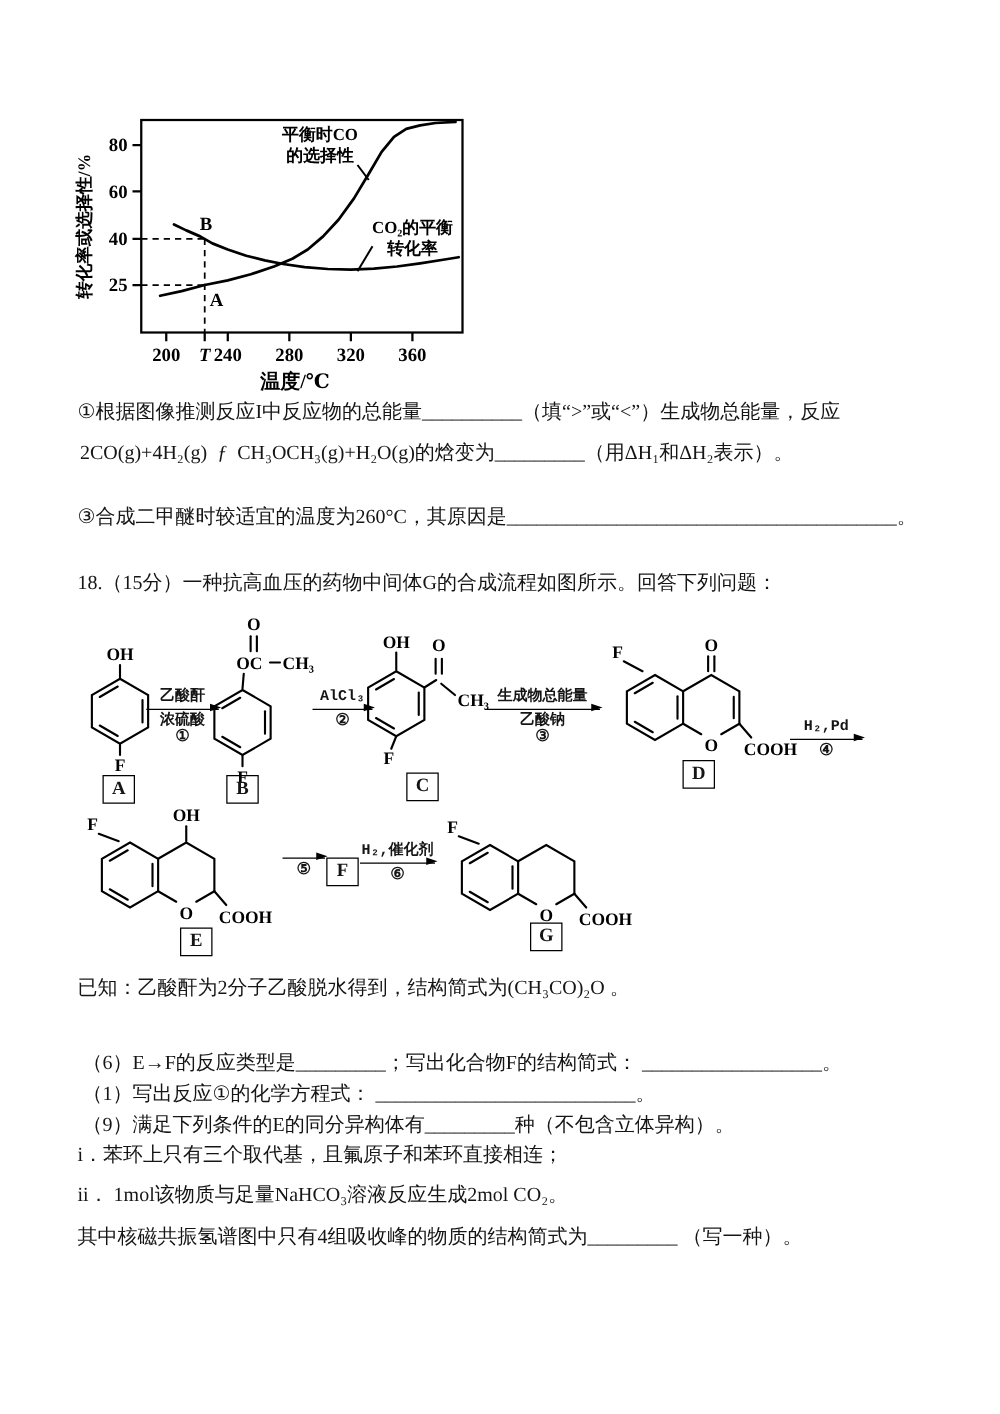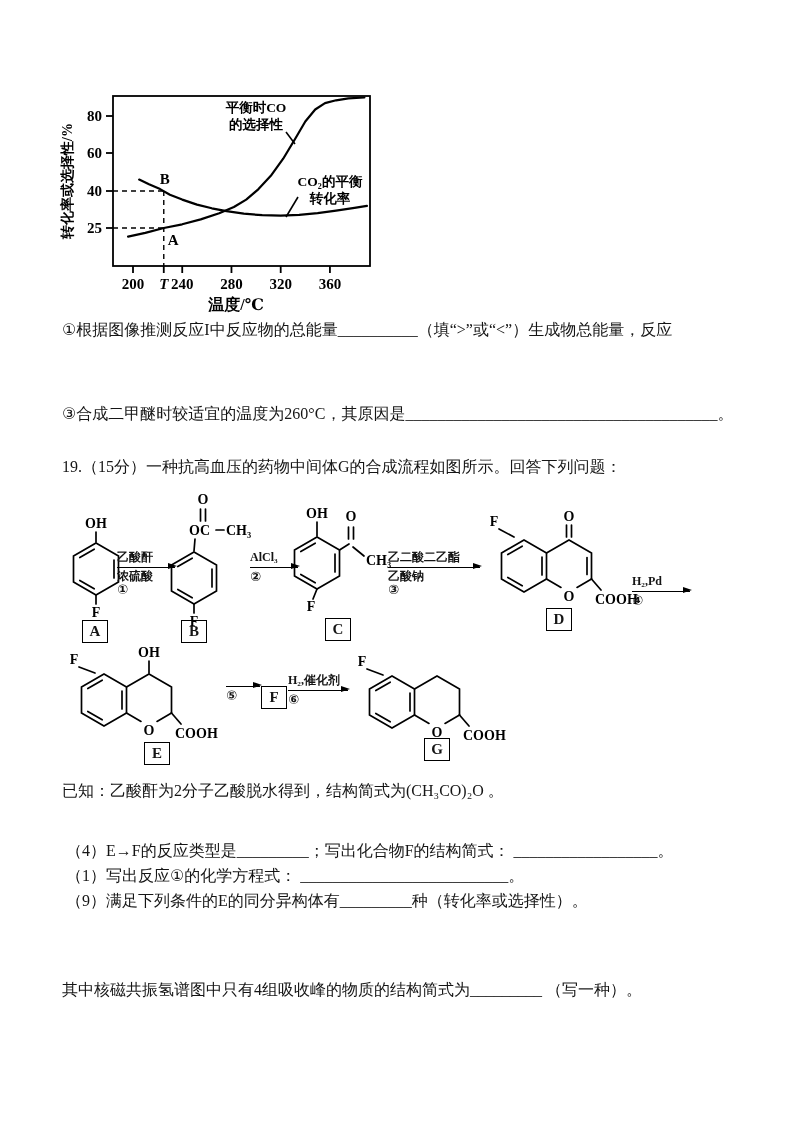"2CO(g)+4H₂(g) ƒ" div.t { html: none -> <div> <span>2CO(g)+4H₂(g)</span><span>ƒ</span><span>CH₃OCH₃(g)+H₂O(g)</span><span>的焓变为</span><span>_________</span><span>（用ΔH₁和ΔH₂表示）。</span> </div> }
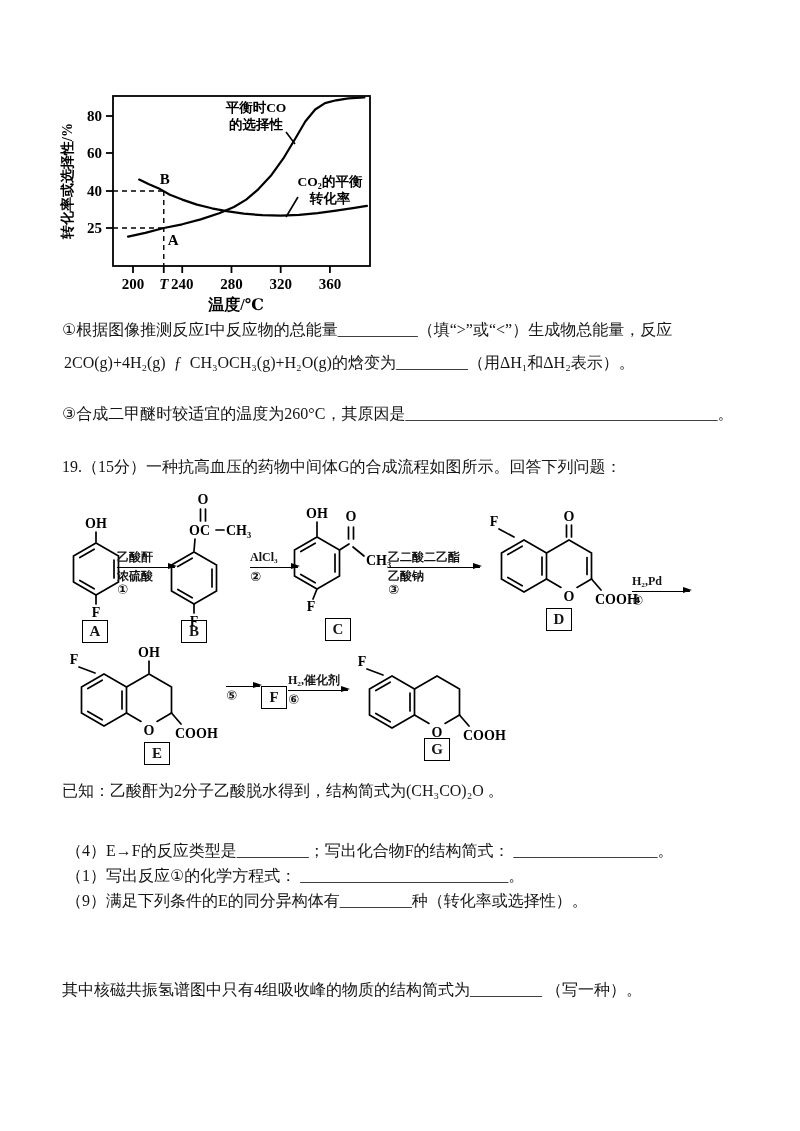"19.（15分）一种抗高血压的药物中间体G的合成流程如图所示。回答下列问题：" span { text: 19 -> 18 }
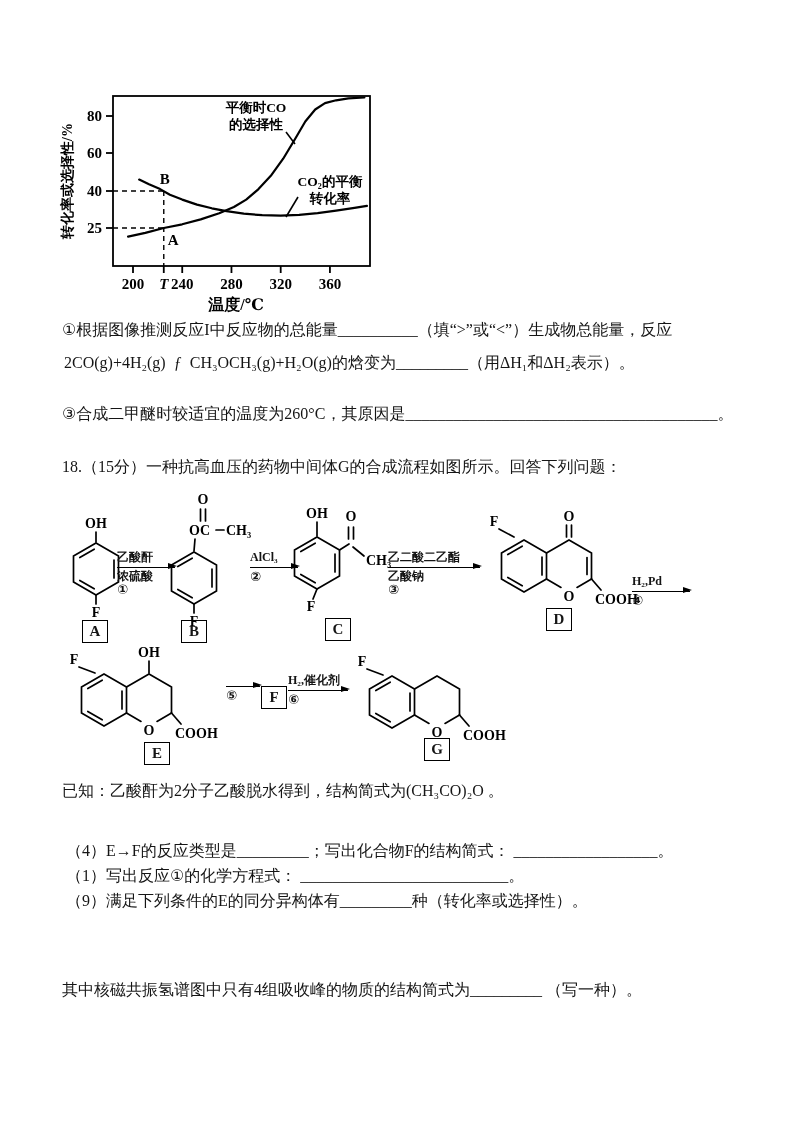"乙酸酐" .arrow { font-family: none -> Liberation Mono, monospace; text-align: left -> center }
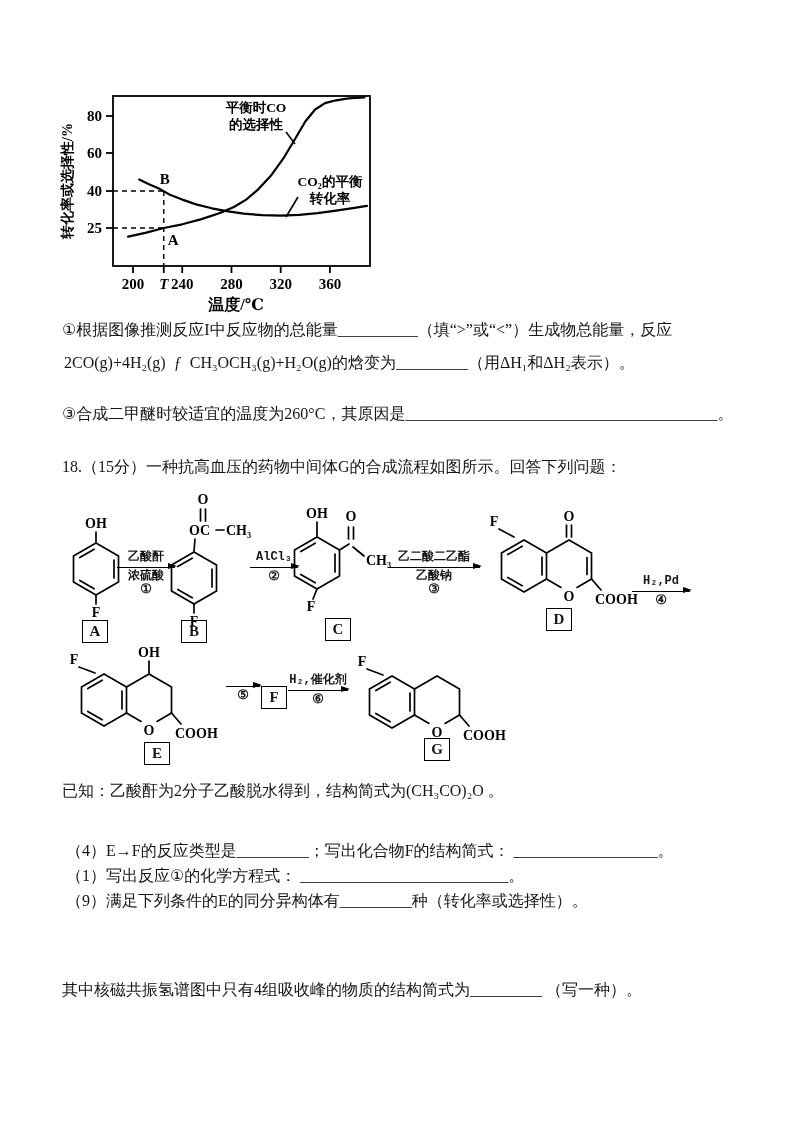"乙二酸二乙酯" div { text: 乙二酸二乙酯 -> 生成物总能量 }
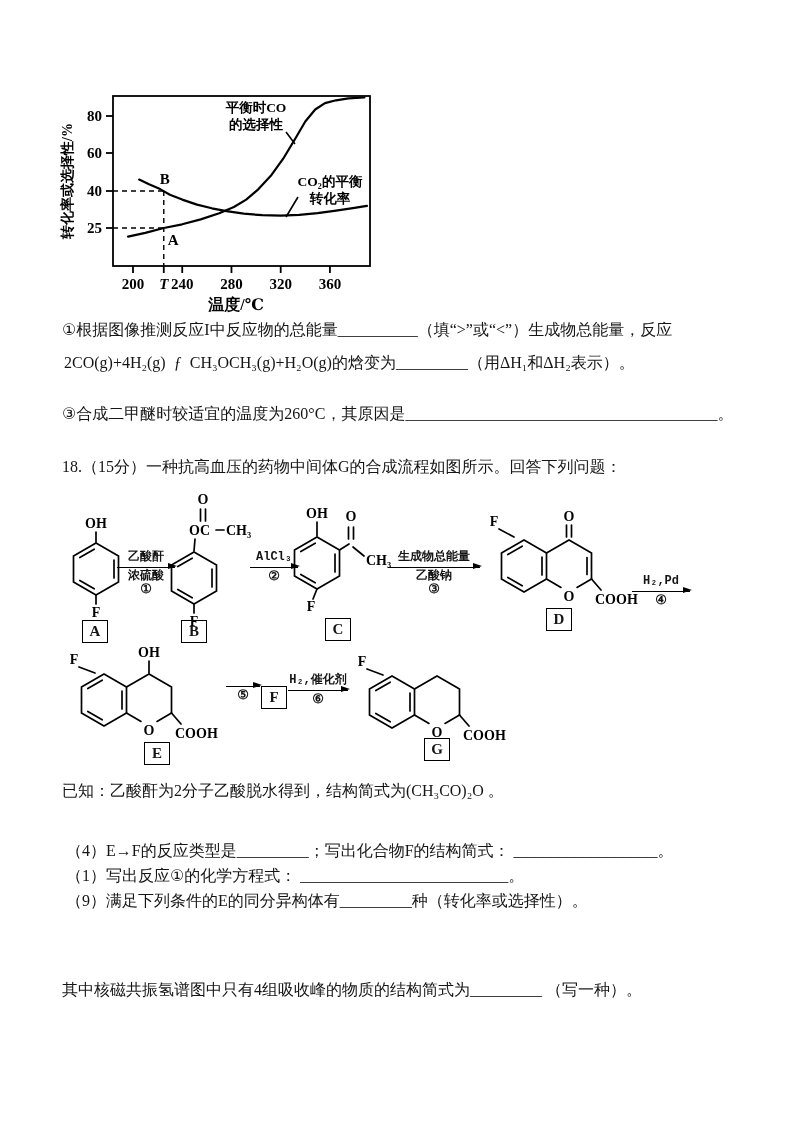"（4）E→F的反应类型是" span { text: 4 -> 6 }
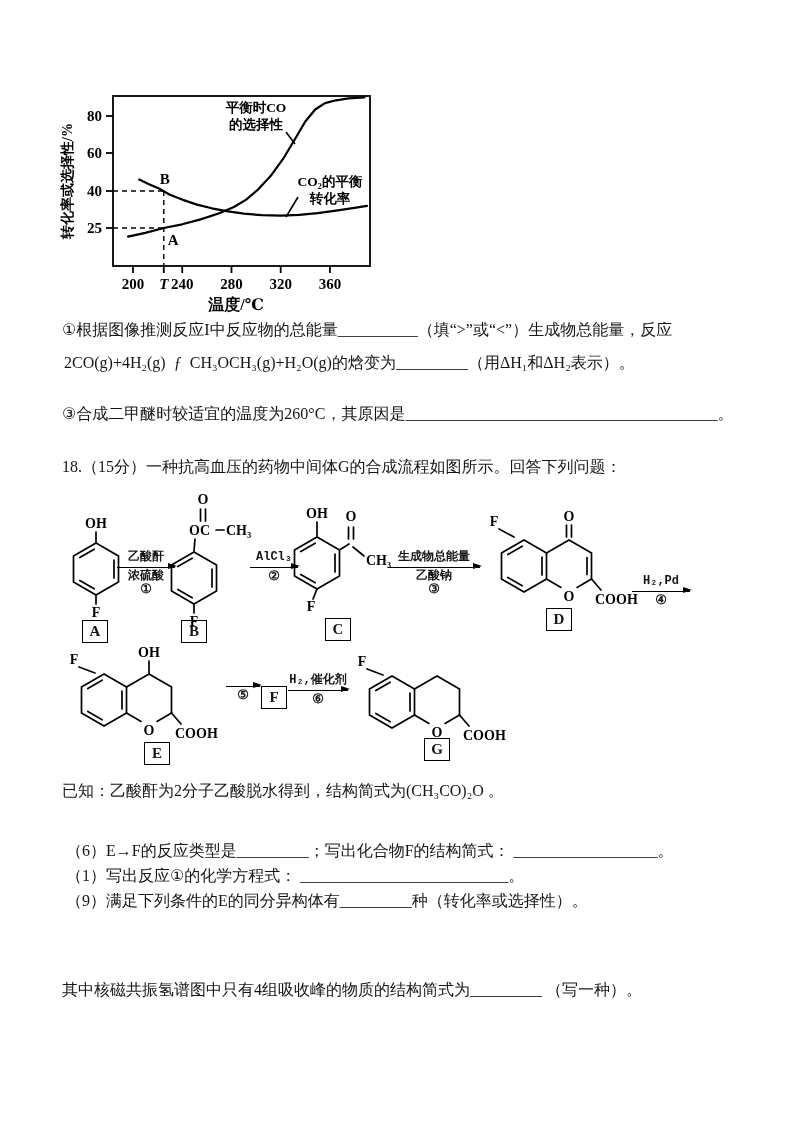"种（转化率或选择性）。" span { text: 转化率或选择性 -> 不包含立体异构 }
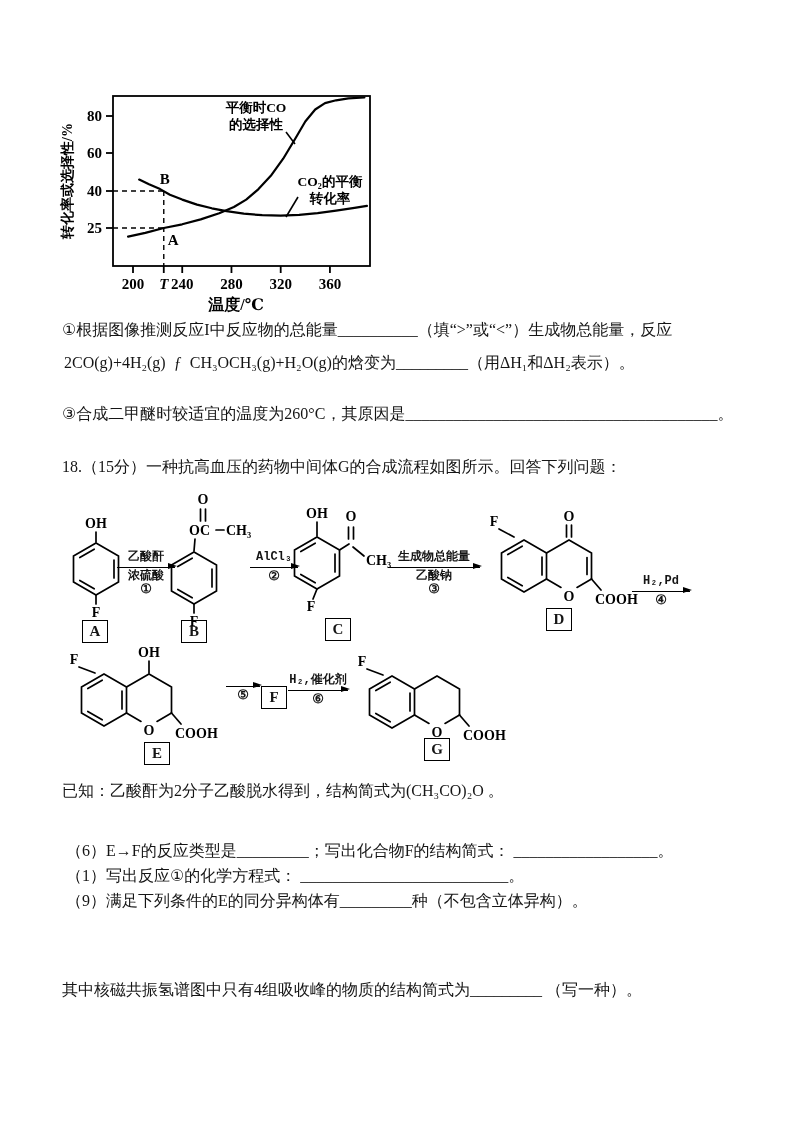"i．苯环上只有三个取代基，且氟原子和苯环直接相连；" div.t { html: none -> <div> <span>i．苯环上只有三个取代基，且氟原子和苯环直接相连；</span> </div> }
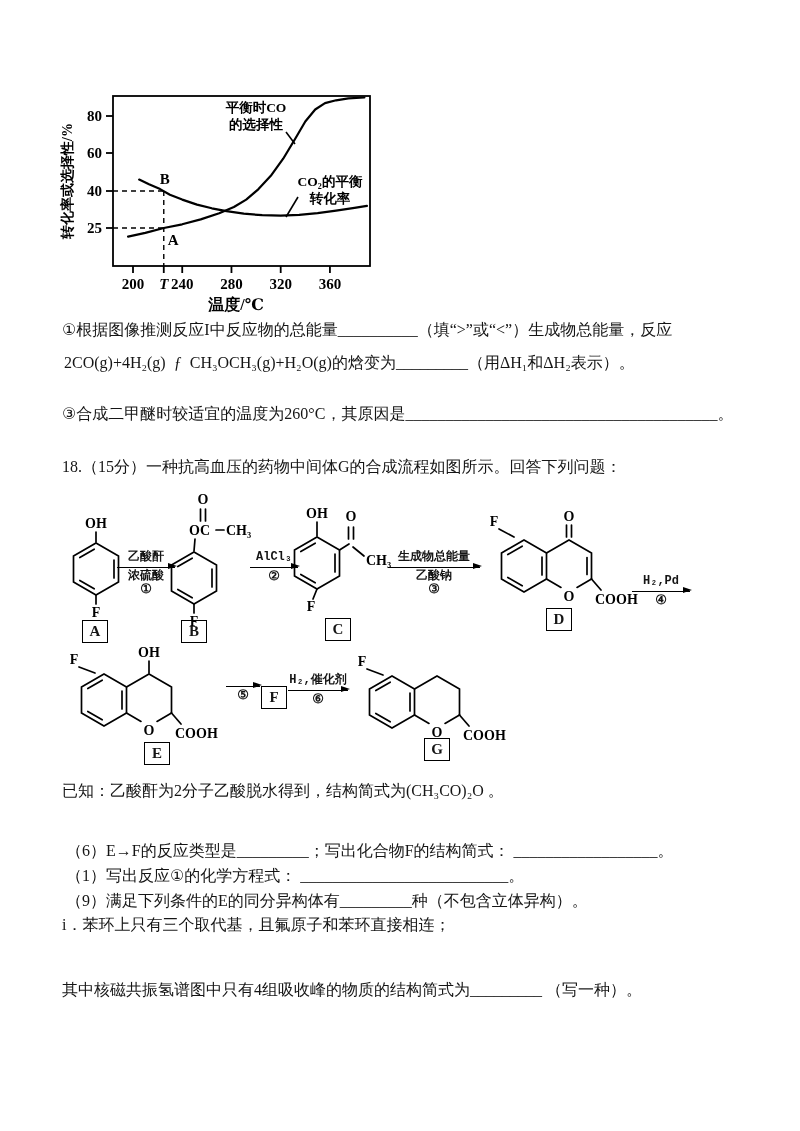"ii． 1mol该物质与足量NaHCO₃溶液反应生成2mol CO₂。" div.t { html: none -> <div> <span>ii． 1mol该物质与足量NaHCO₃溶液反应生成2mol CO₂。</span> </div> }
